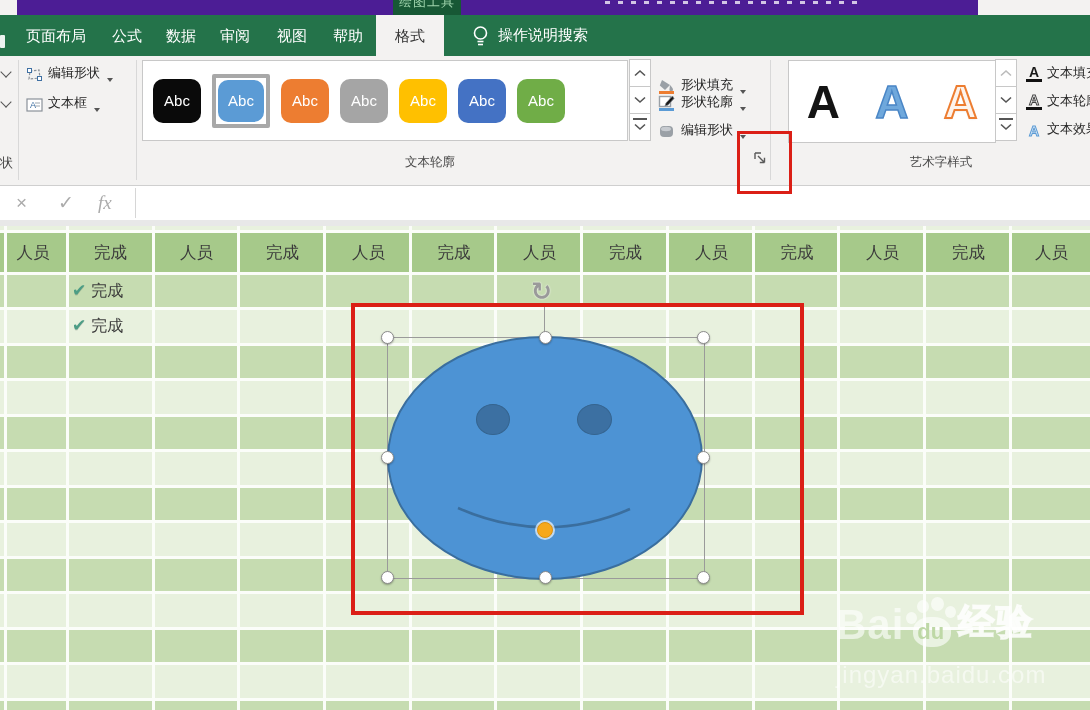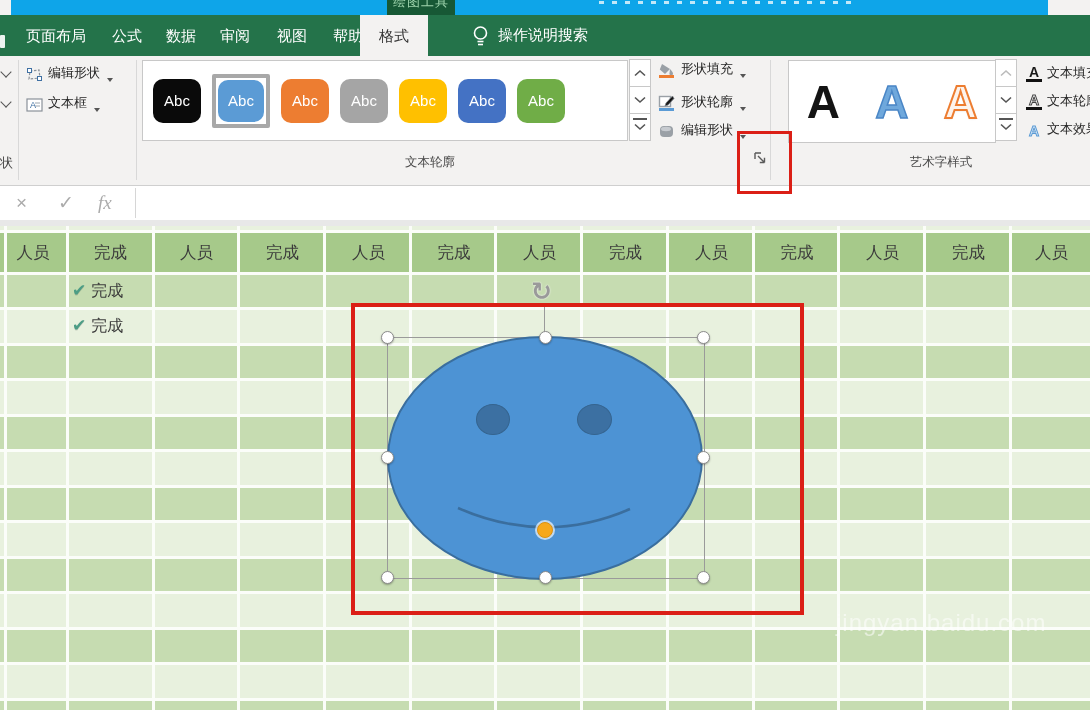"绘图工具" .titlebar { background: #0ea5e9 -> #4c1d95; left: 11px -> 17px; width: 1037px -> 961px }
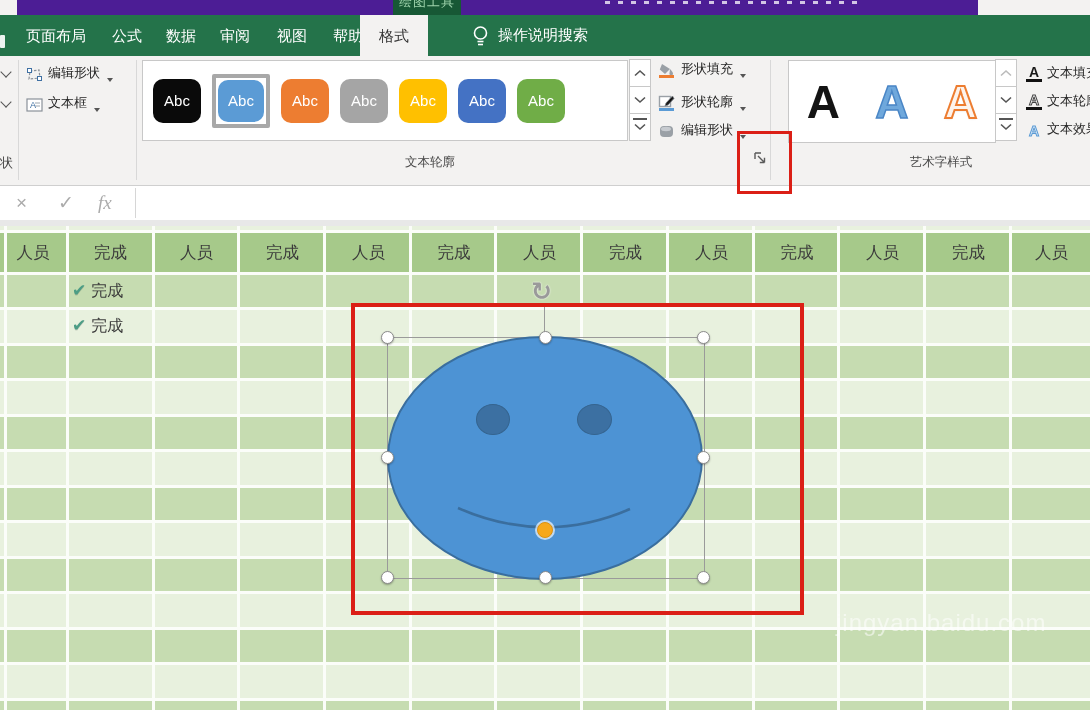"格式" .tab-active { left: 360px -> 376px }
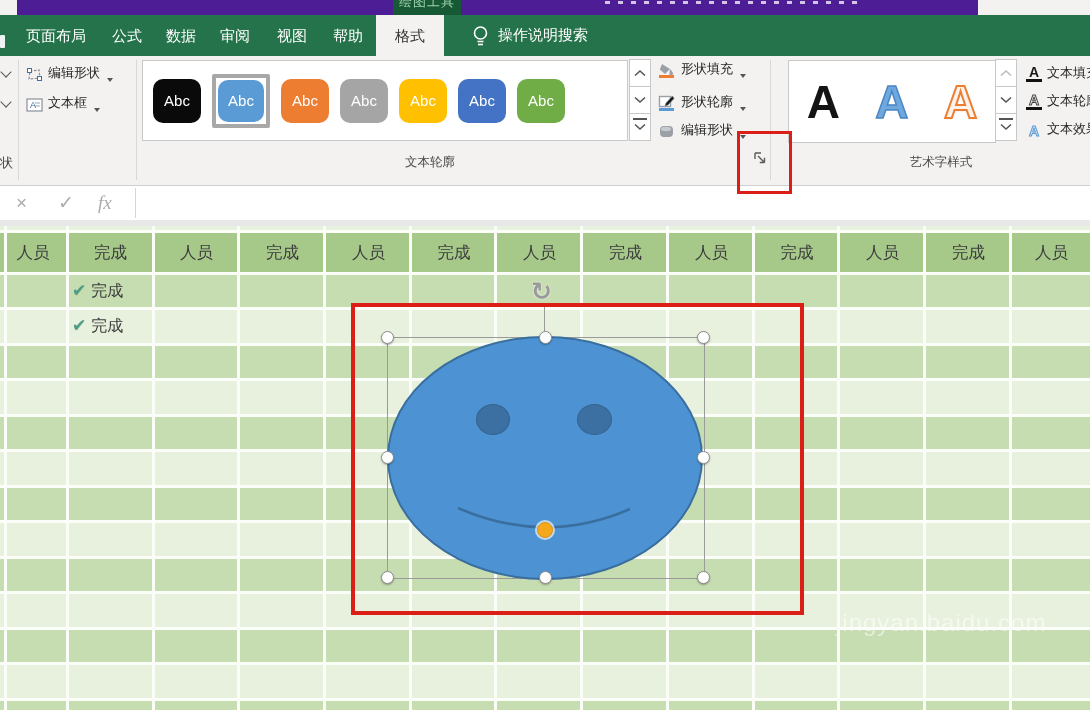"形状填充" div.rbtn { top: 4px -> 20px }
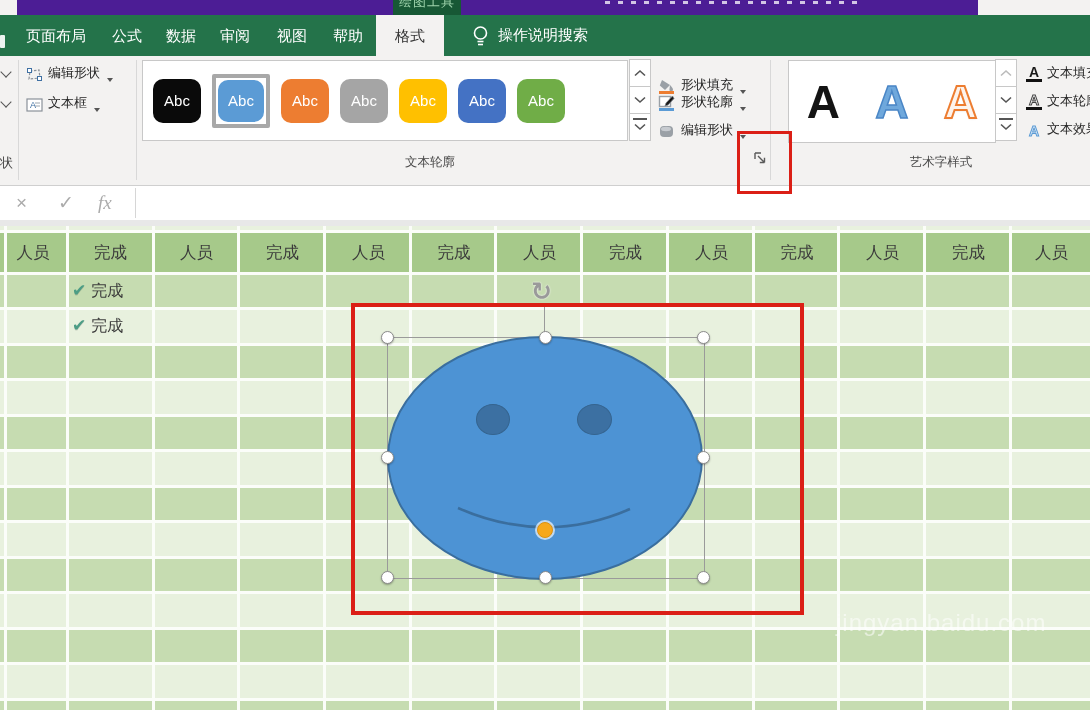"Bai" div.wmline1 { html: none -> <div> <span>Bai</span> <span> <i></i> <i></i> <i></i> <i></i> <i></i> <b>du</b> </span> <span>经验</span> </div> }
